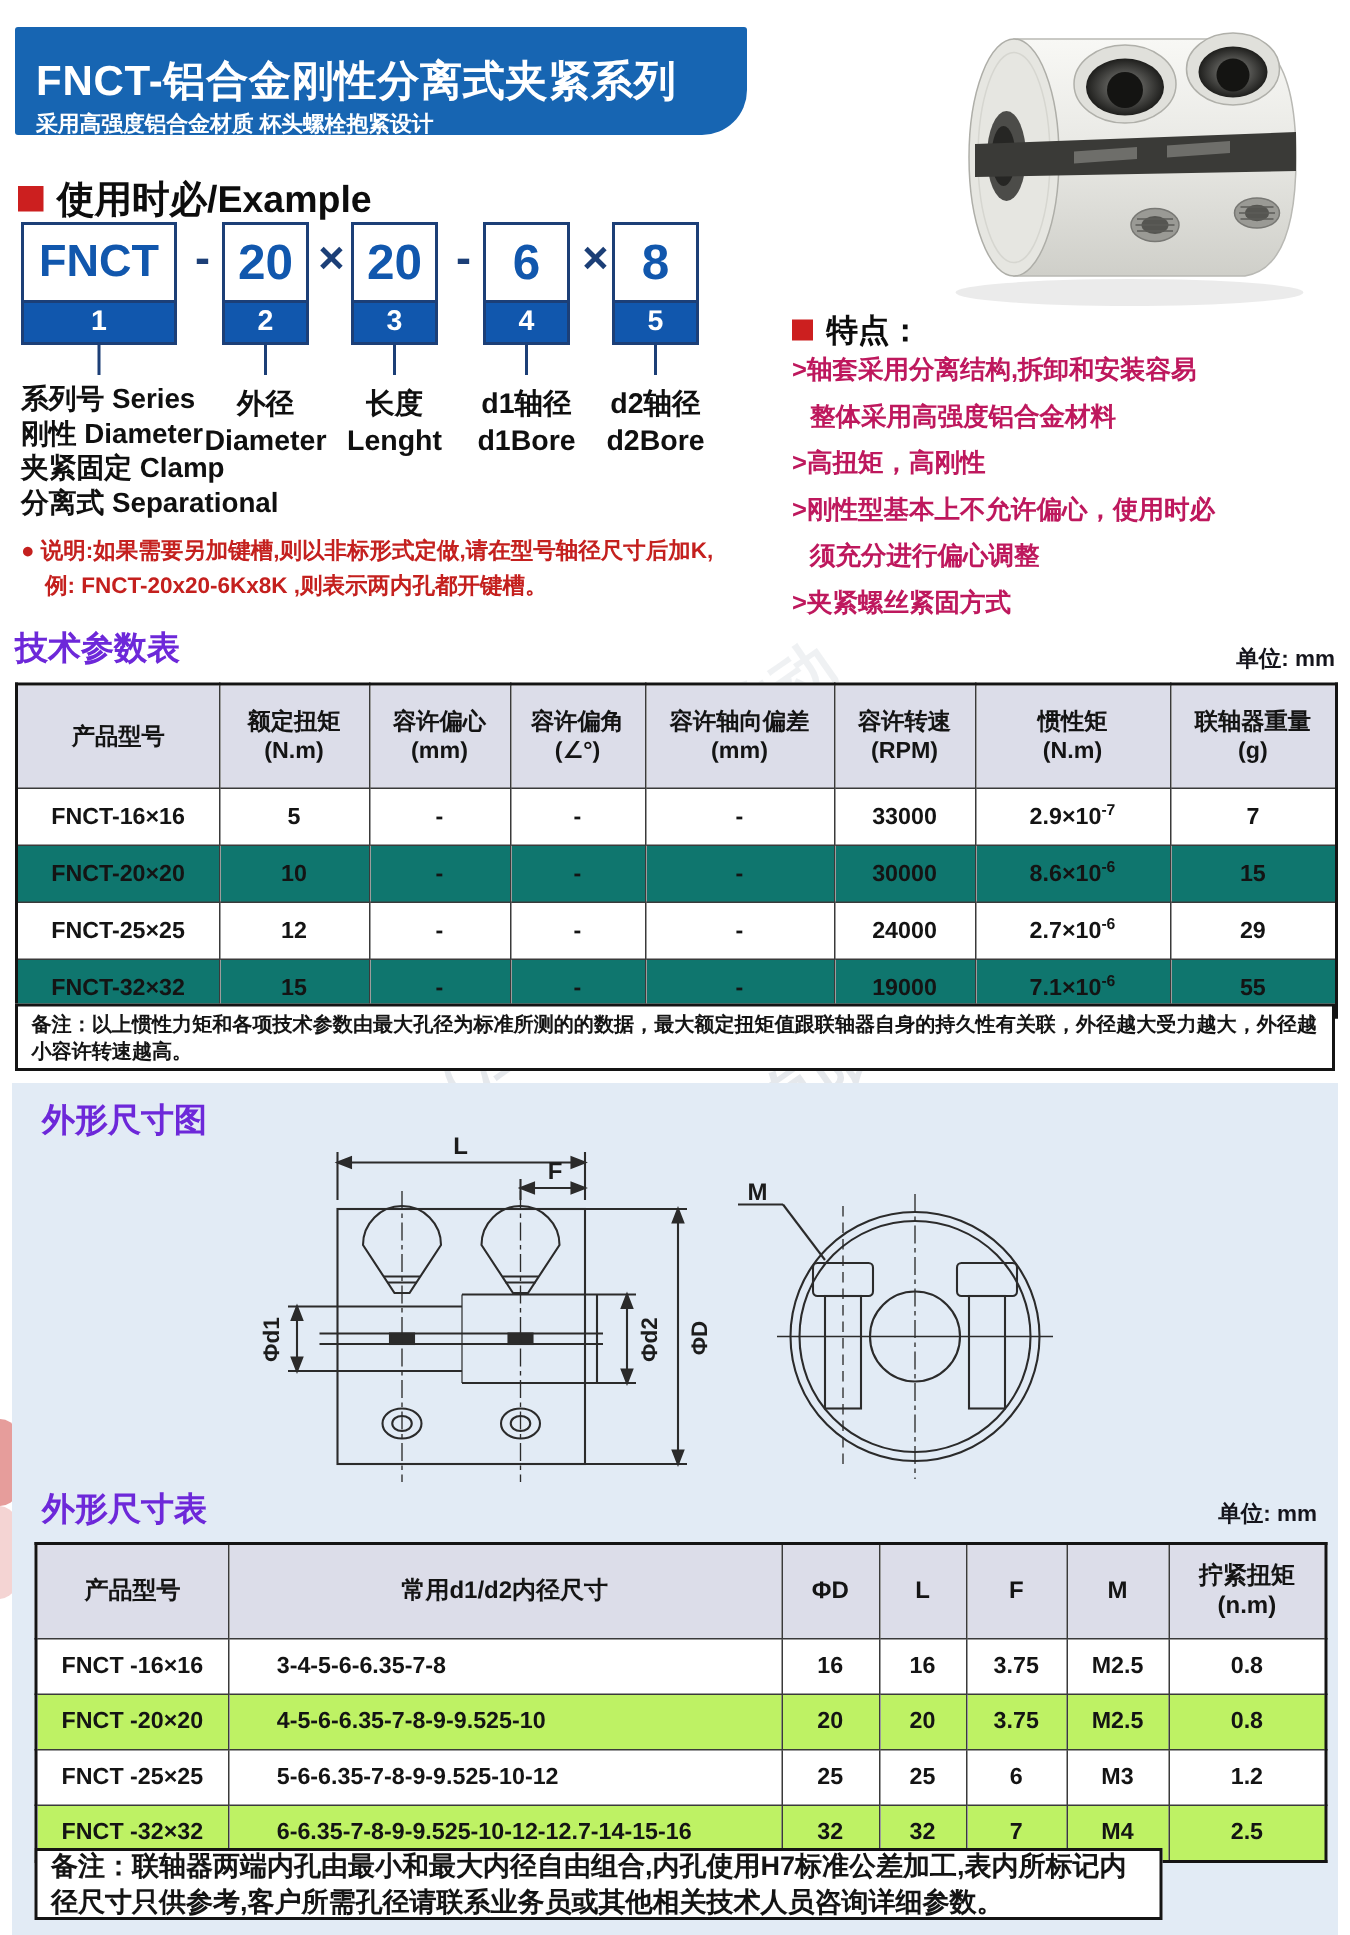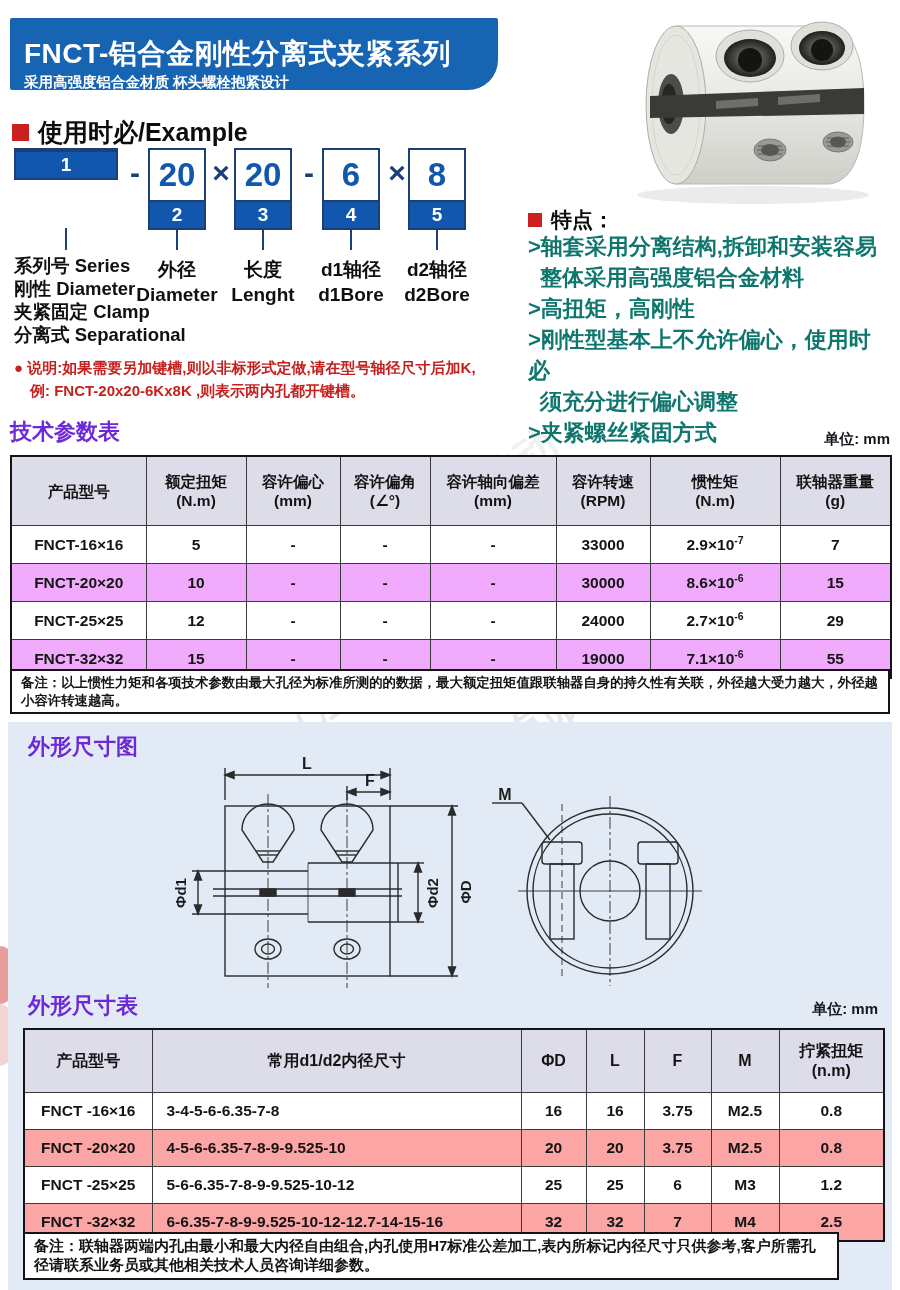"FNCT" div.mbox-value { html: none -> <div>FNCT</div> }
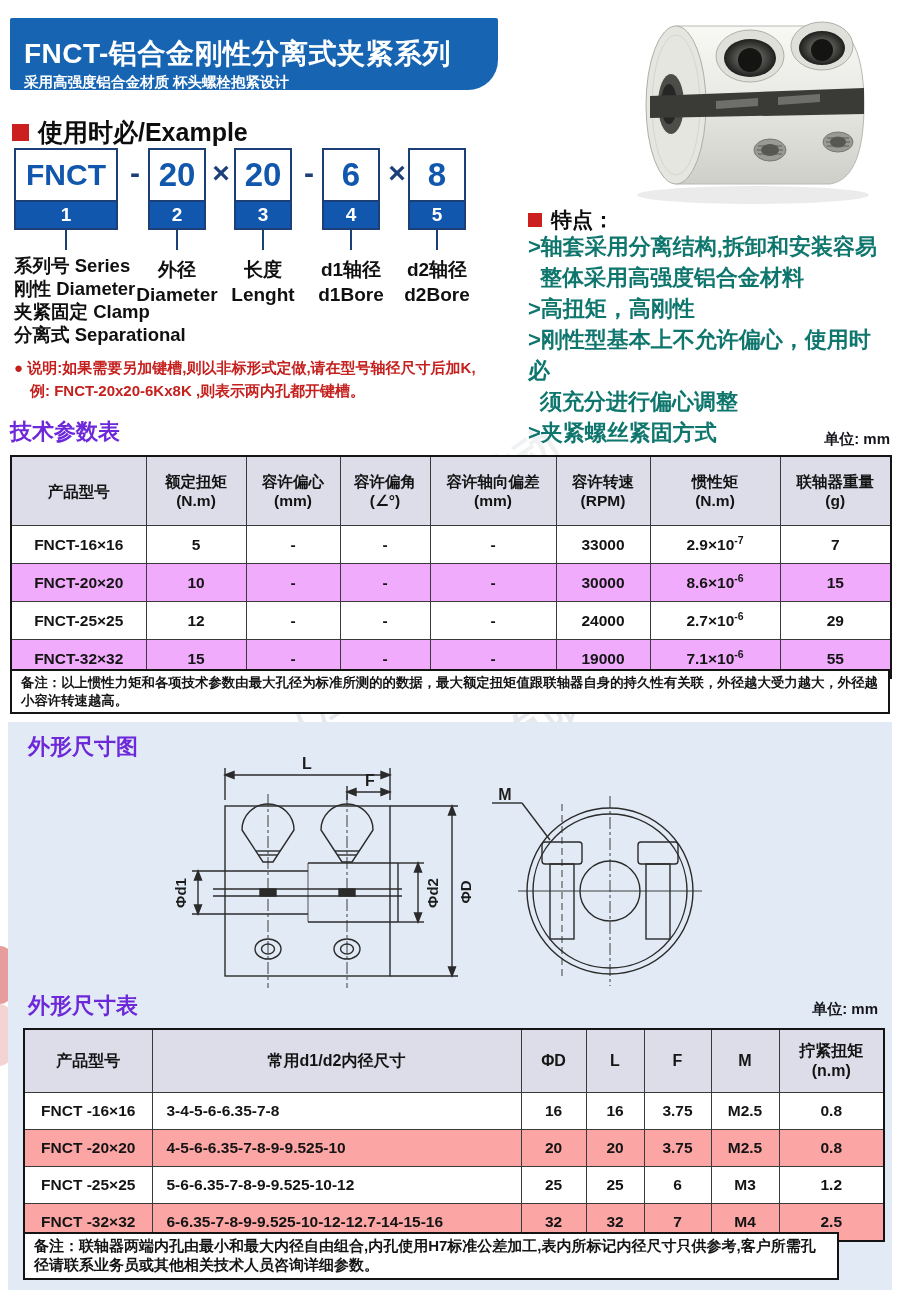">轴套采用分离结构,拆卸和安装容易" .feat-list { color: #0f766e -> #be185d; font-size: 22px -> 17px }
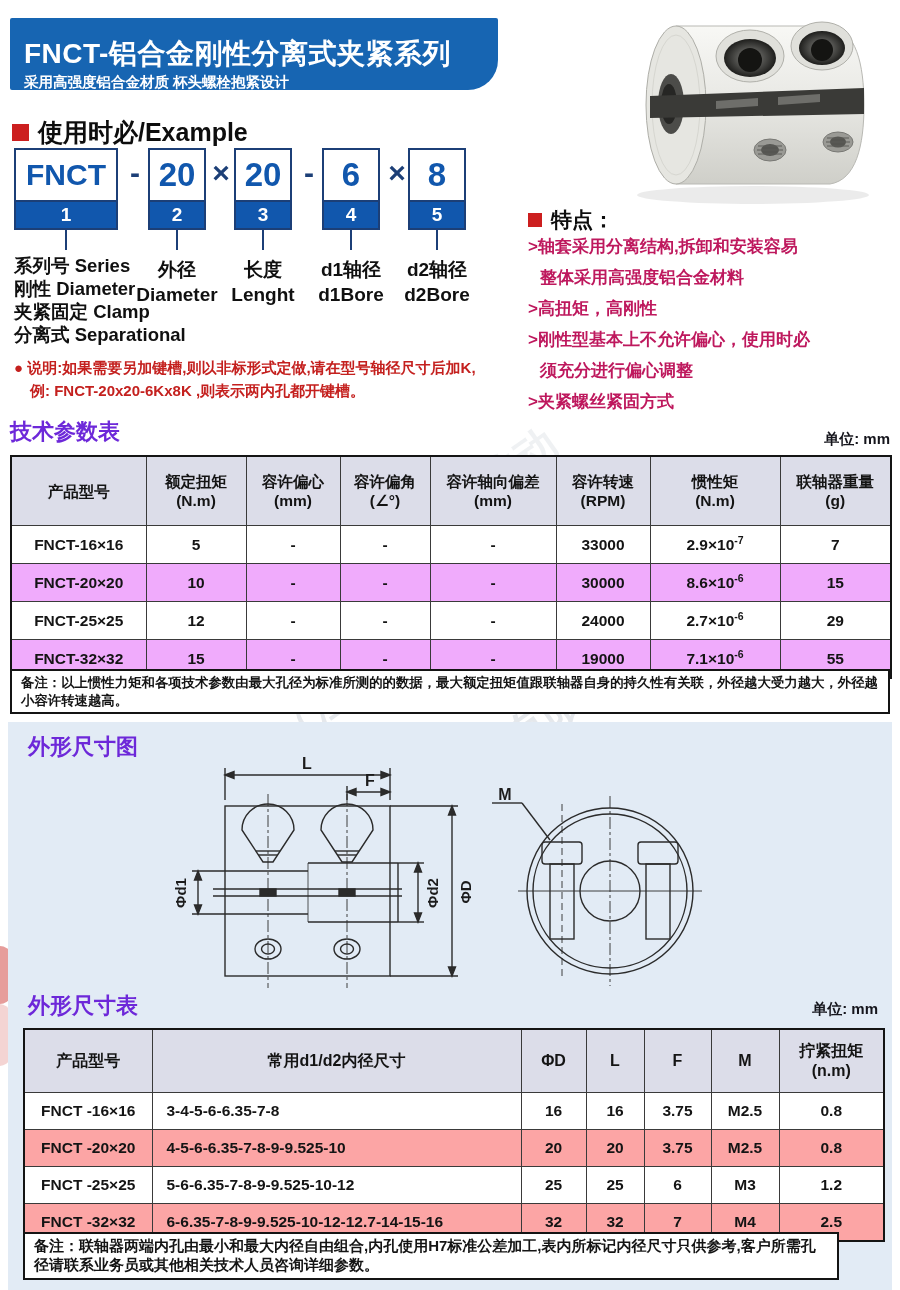"FNCT-20×20" tr.alt1 td { background: #f0abfc -> #0f766e }
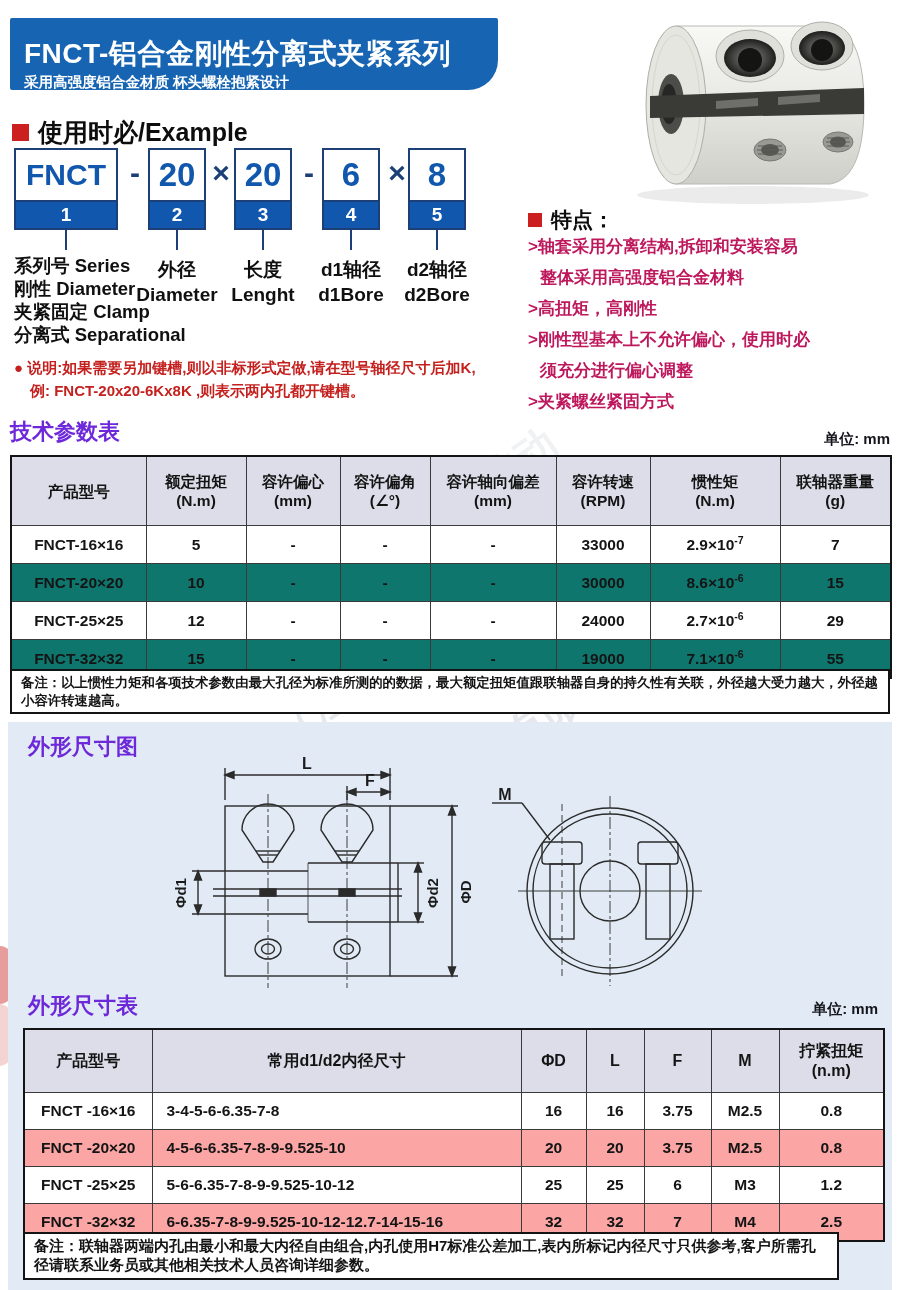"3-4-5-6-6.35-7-8" .t2 td.bores { padding-left: 14px -> 32px }
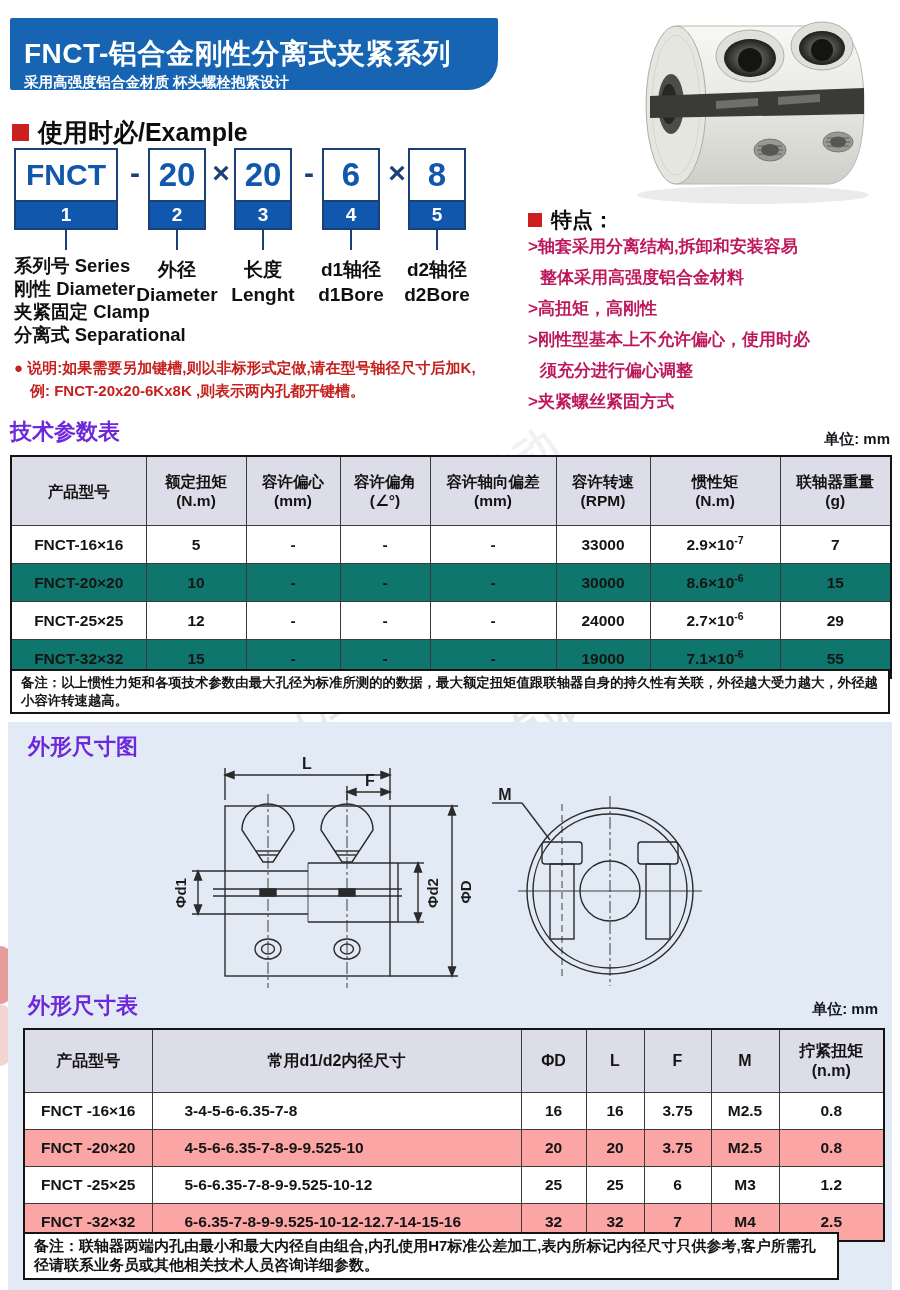"FNCT -20×20" tr.alt2 td { background: #fca5a5 -> #bef264 }
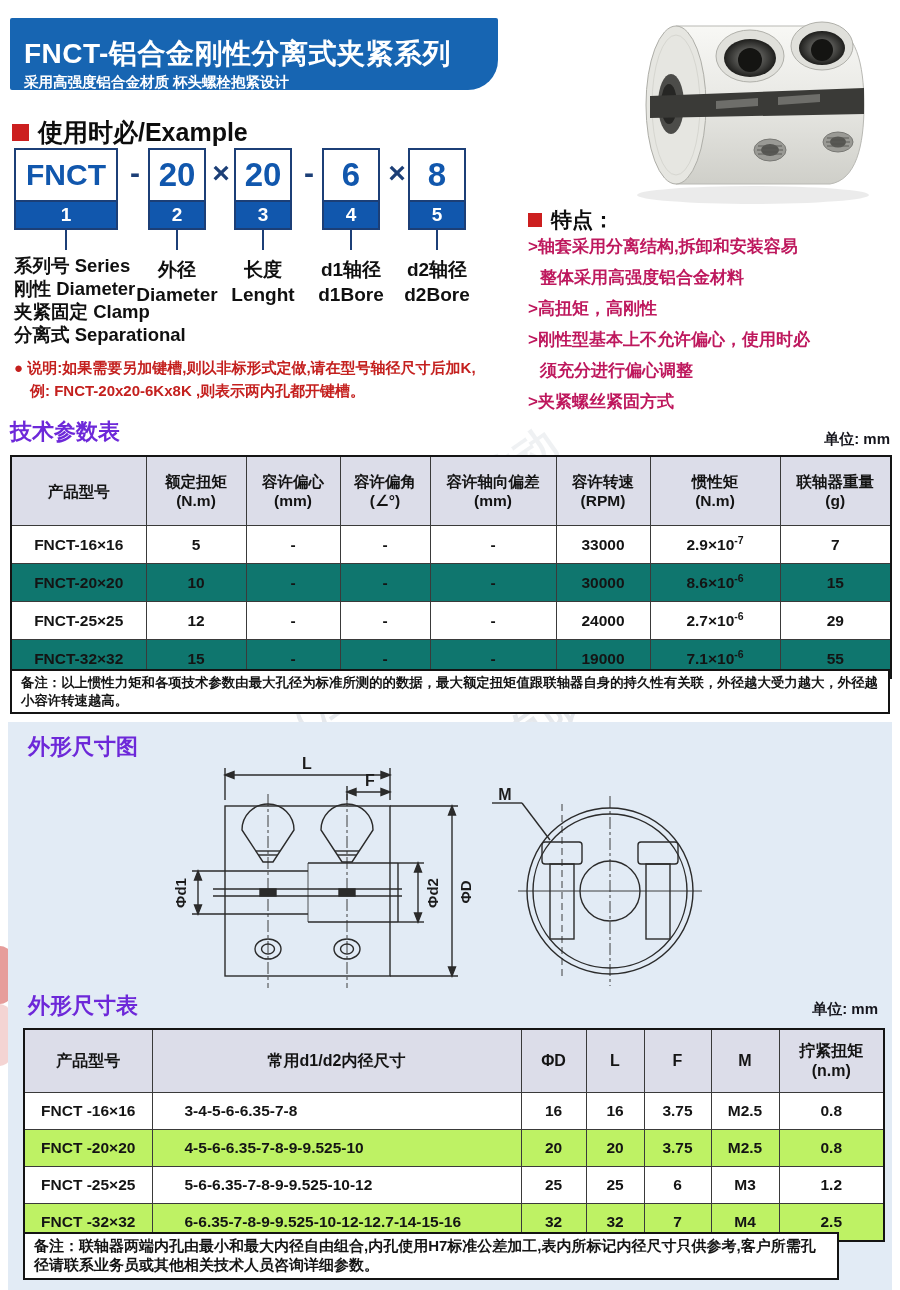"备注：联轴器两端内孔由最小和最大内径自由组合,内孔使用H7标准公差加工,表内所标" .n2 { font-size: 15px -> 18px; width: 816px -> 752px }
